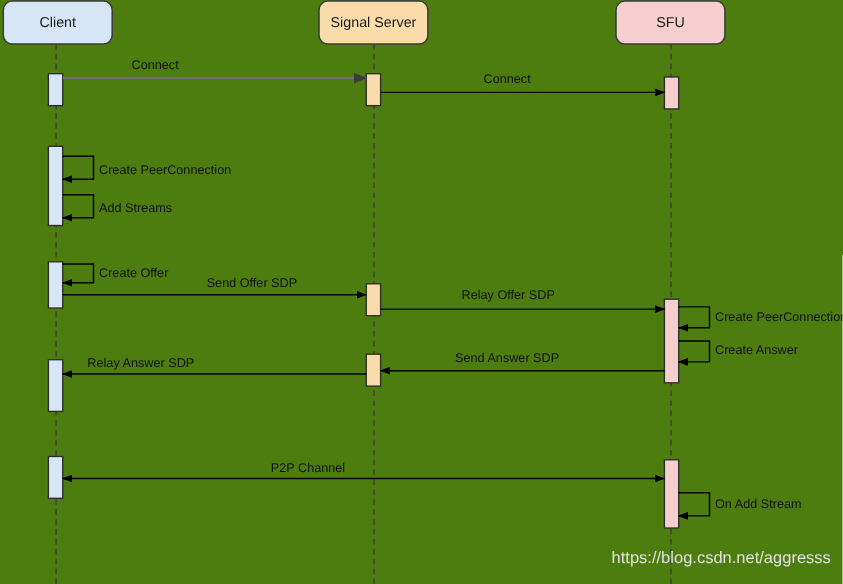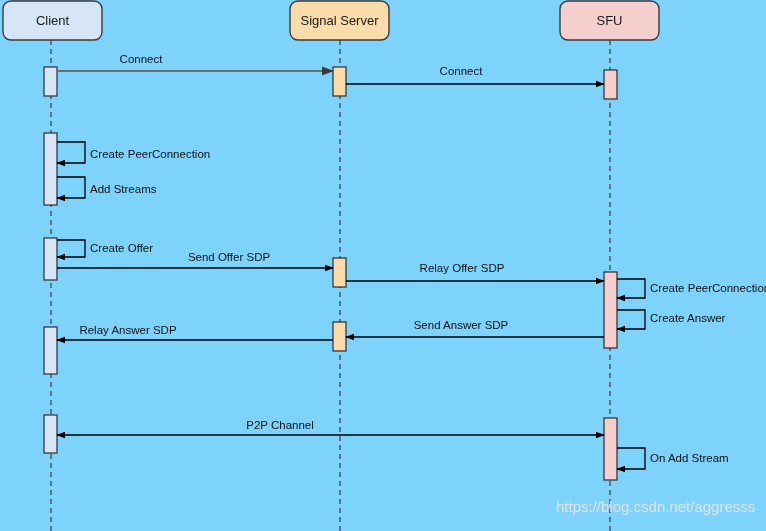"Client" #diagram-root { background: #7dd3fc -> #4d7c0f }
